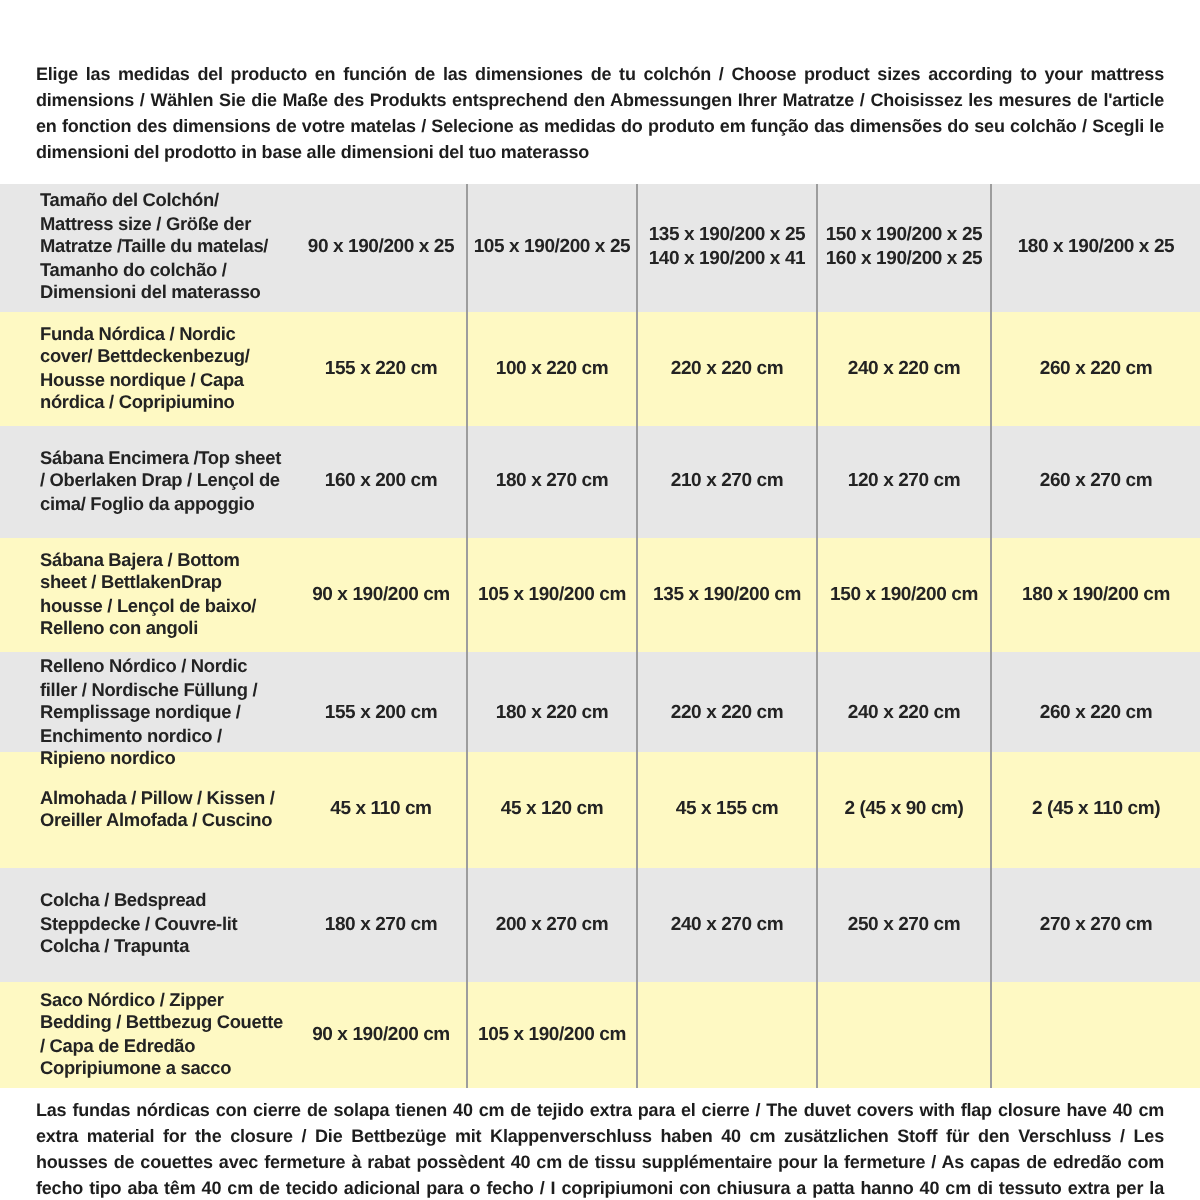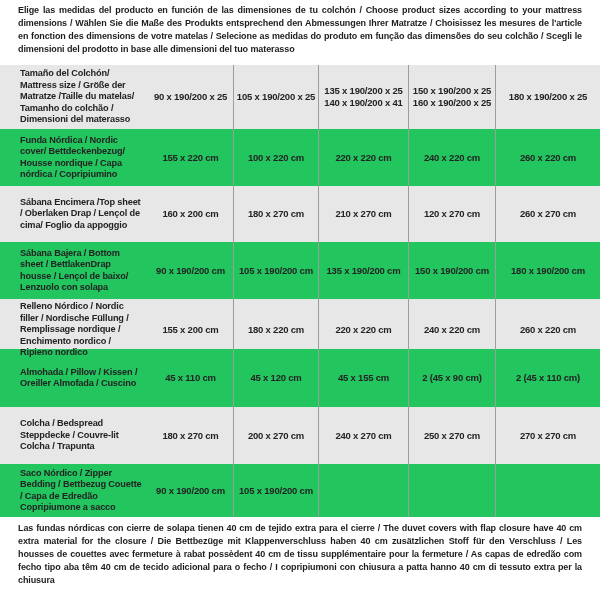"Elige las medidas del producto" .intro { padding: 4px 18px 9px 18px -> 31px 18px 9px 18px }
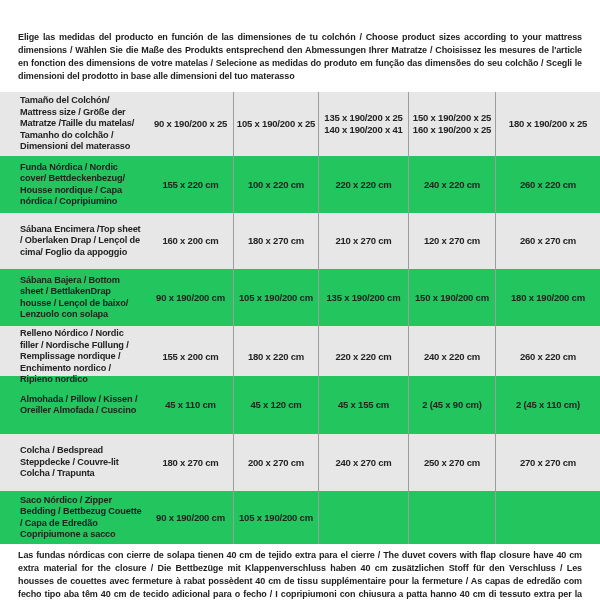"Funda Nórdica / Nordic cover/" .white { background: #22c55e -> #fef9c3 }
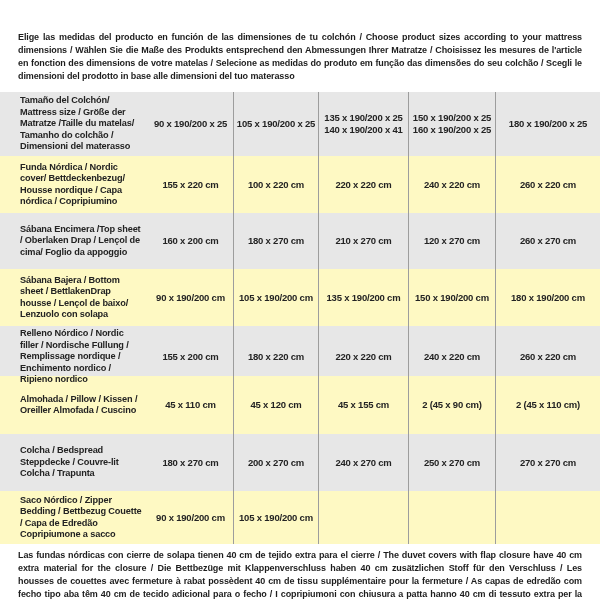"Sábana Bajera / Bottom sheet" div.lbl { text: Lenzuolo con solapa -> Relleno con angoli }
